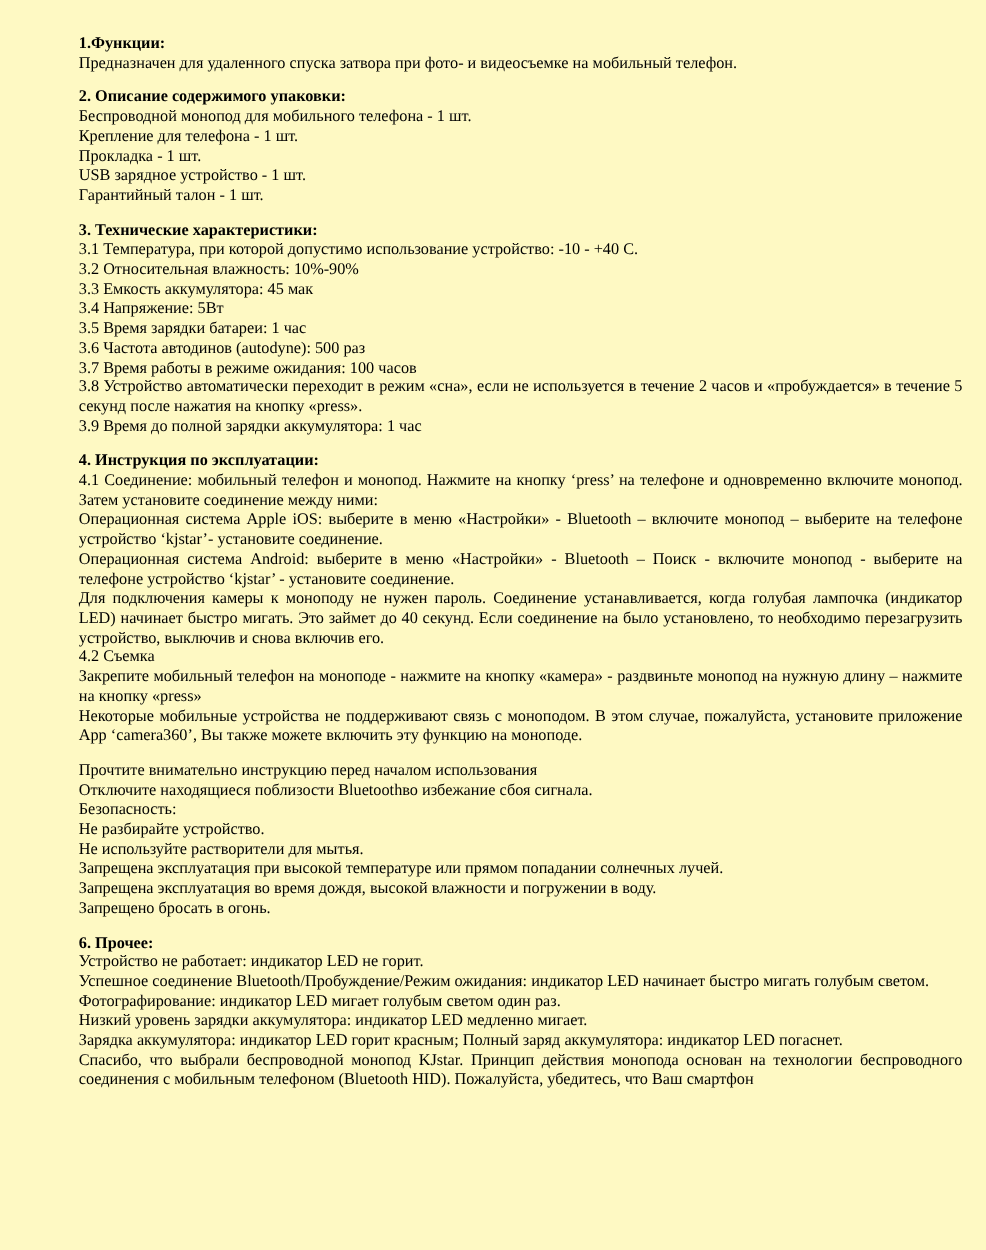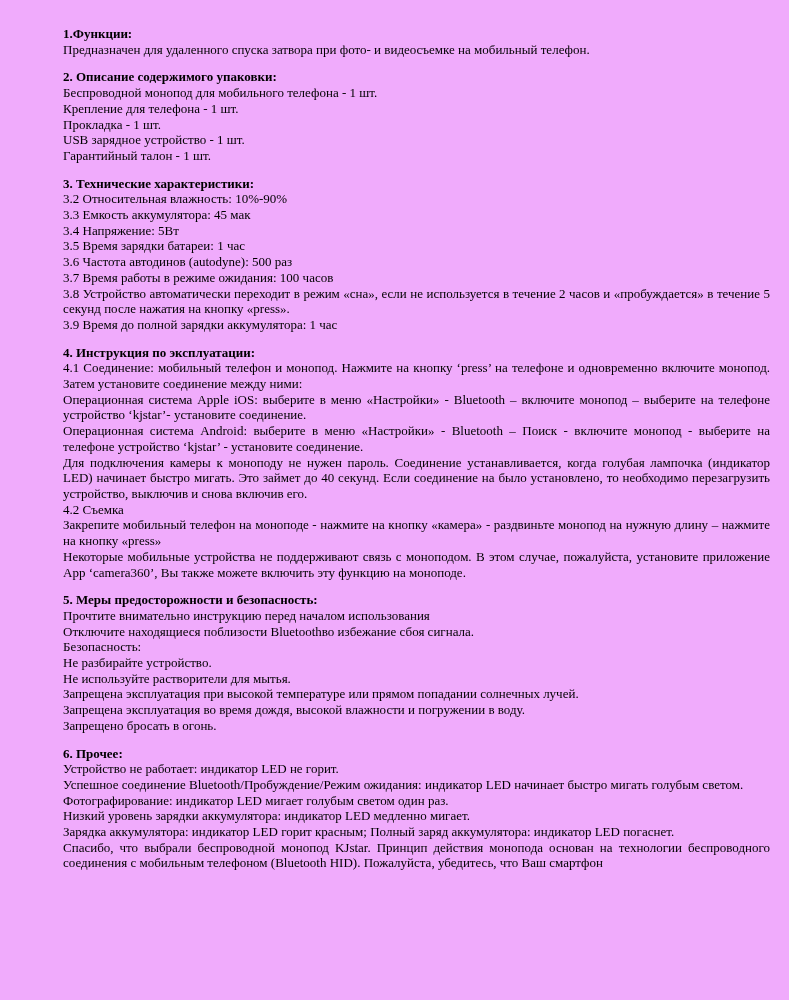"1.Функции:" .page { background: #f0abfc -> #fef9c3 }
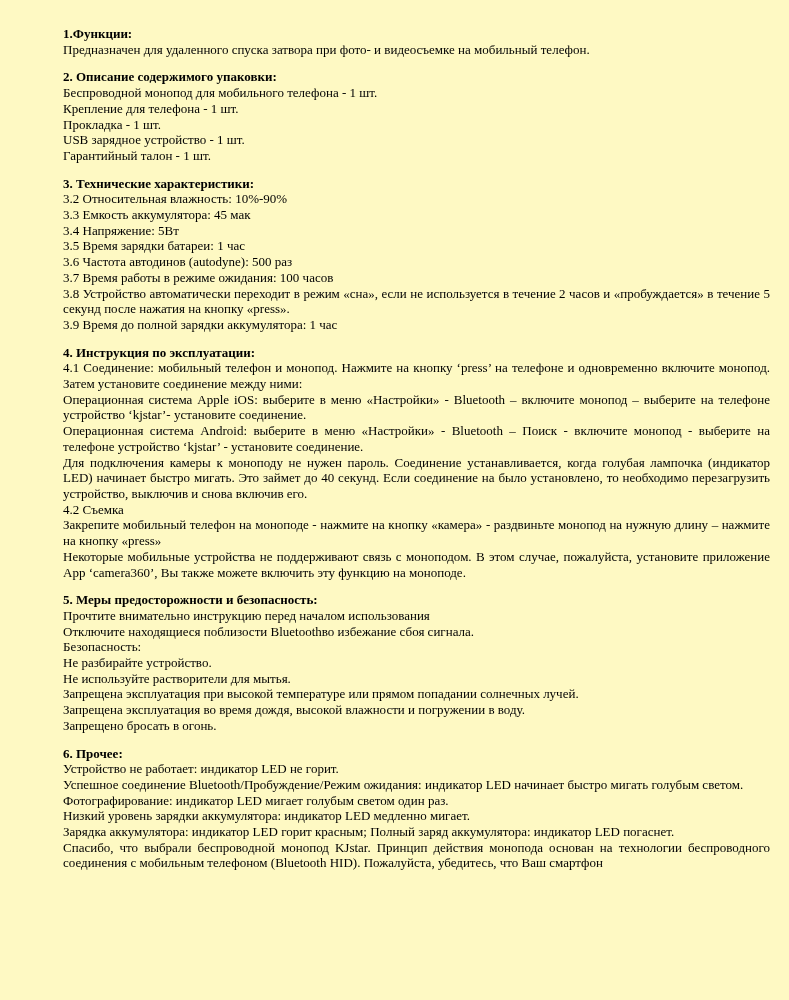"3.1 Температура, при которой допустимо" p { html: none -> <p>3.1 Температура, при которой допустимо использование устройство: -10 - +40 С.</p> }
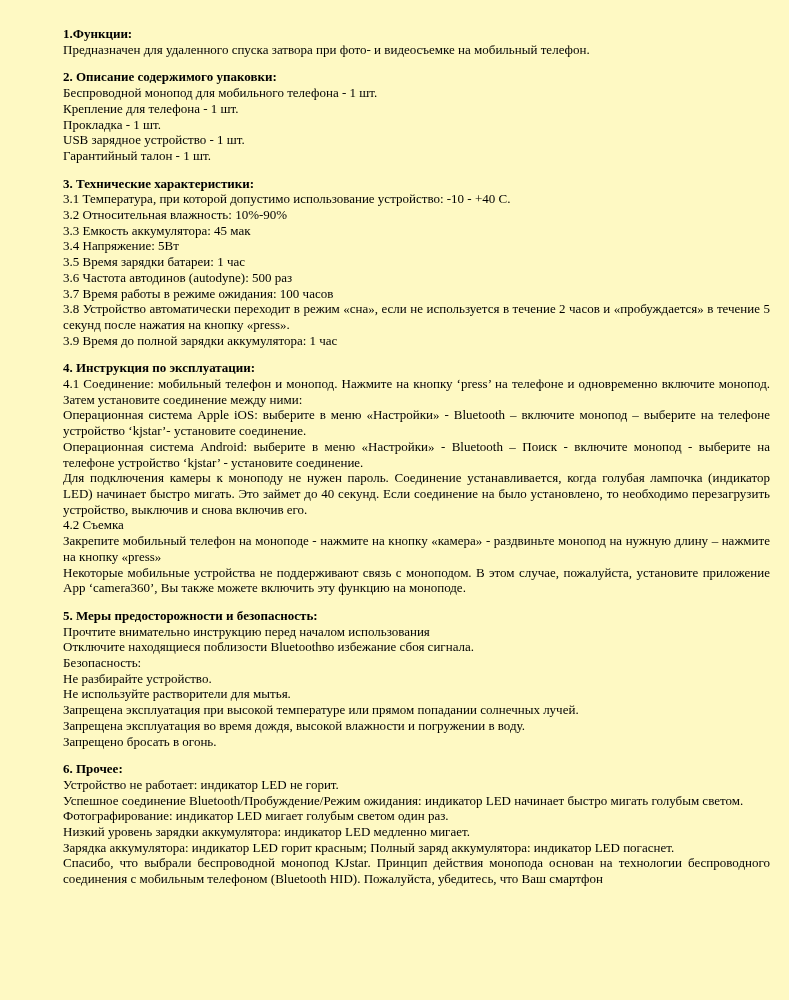"5. Меры предосторожности и безопасность:" h2 { html: <h2>5. Меры предосторожности и безопасность:</h2> -> none }
